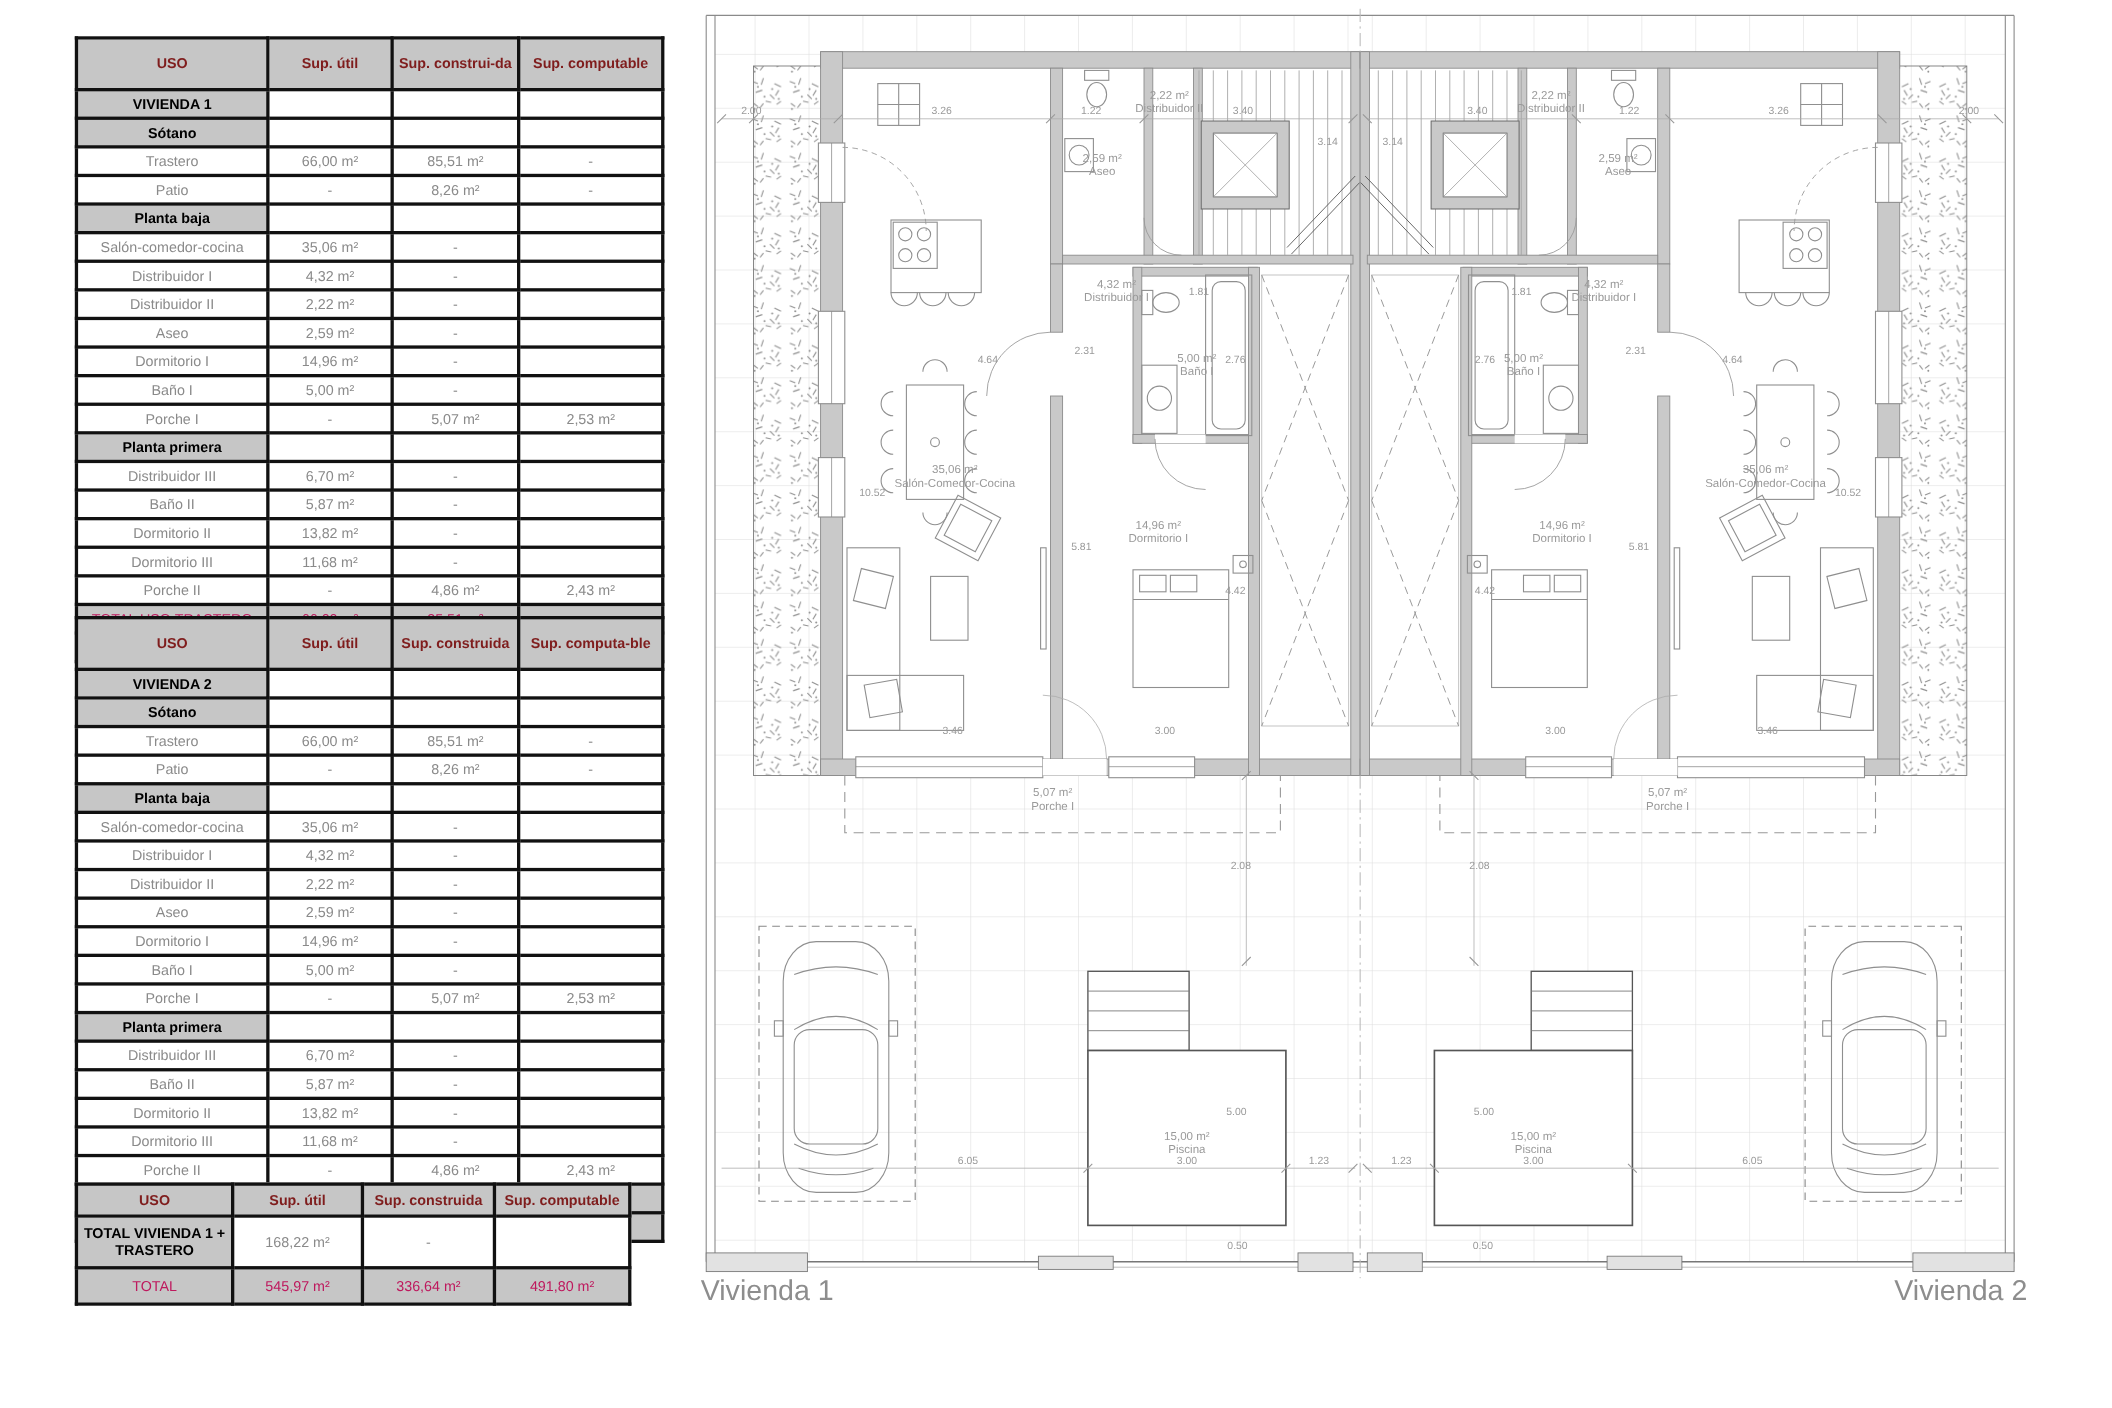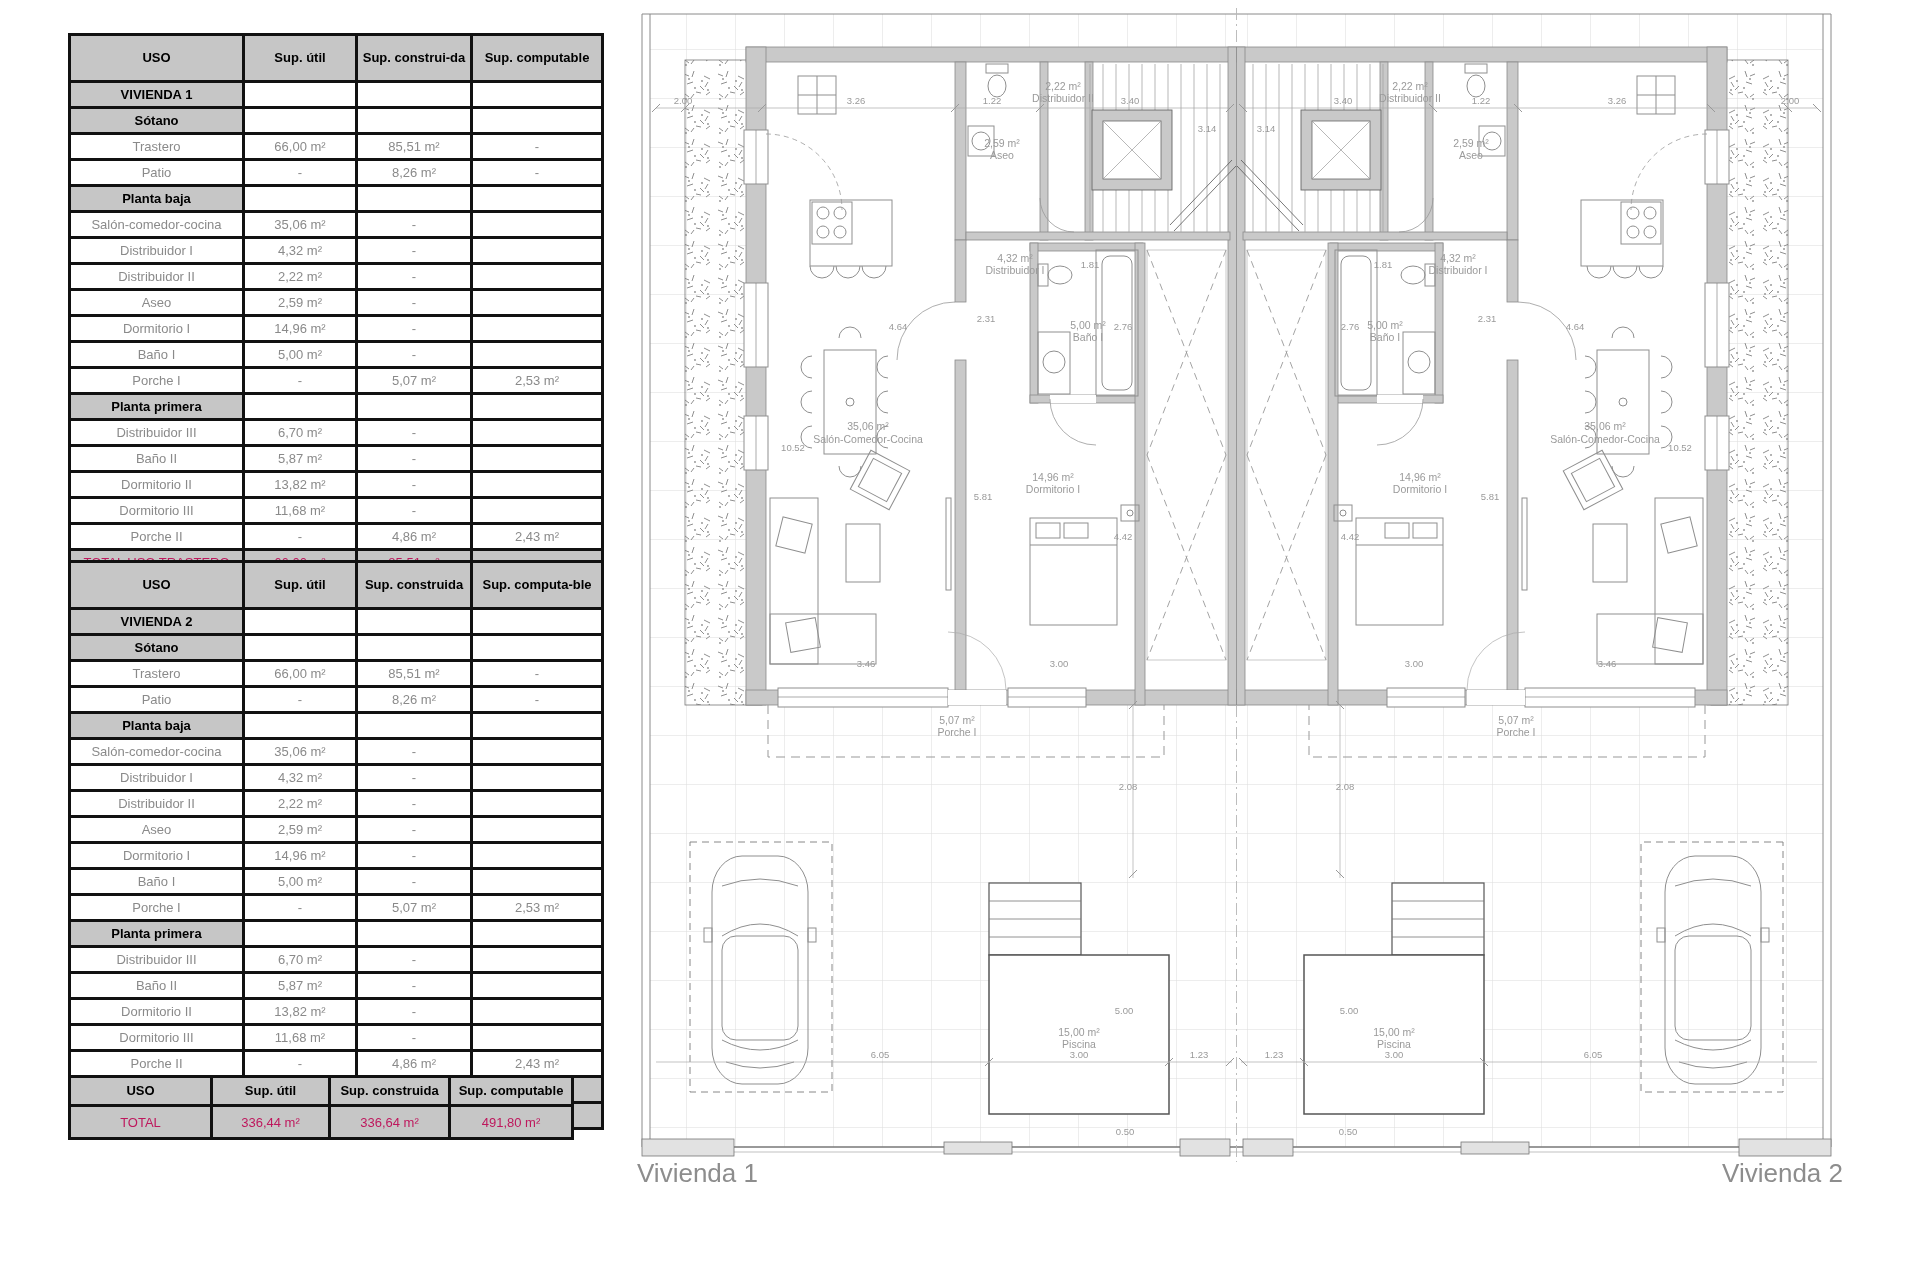"USO" th { color: #000000 -> #7f1d1d }
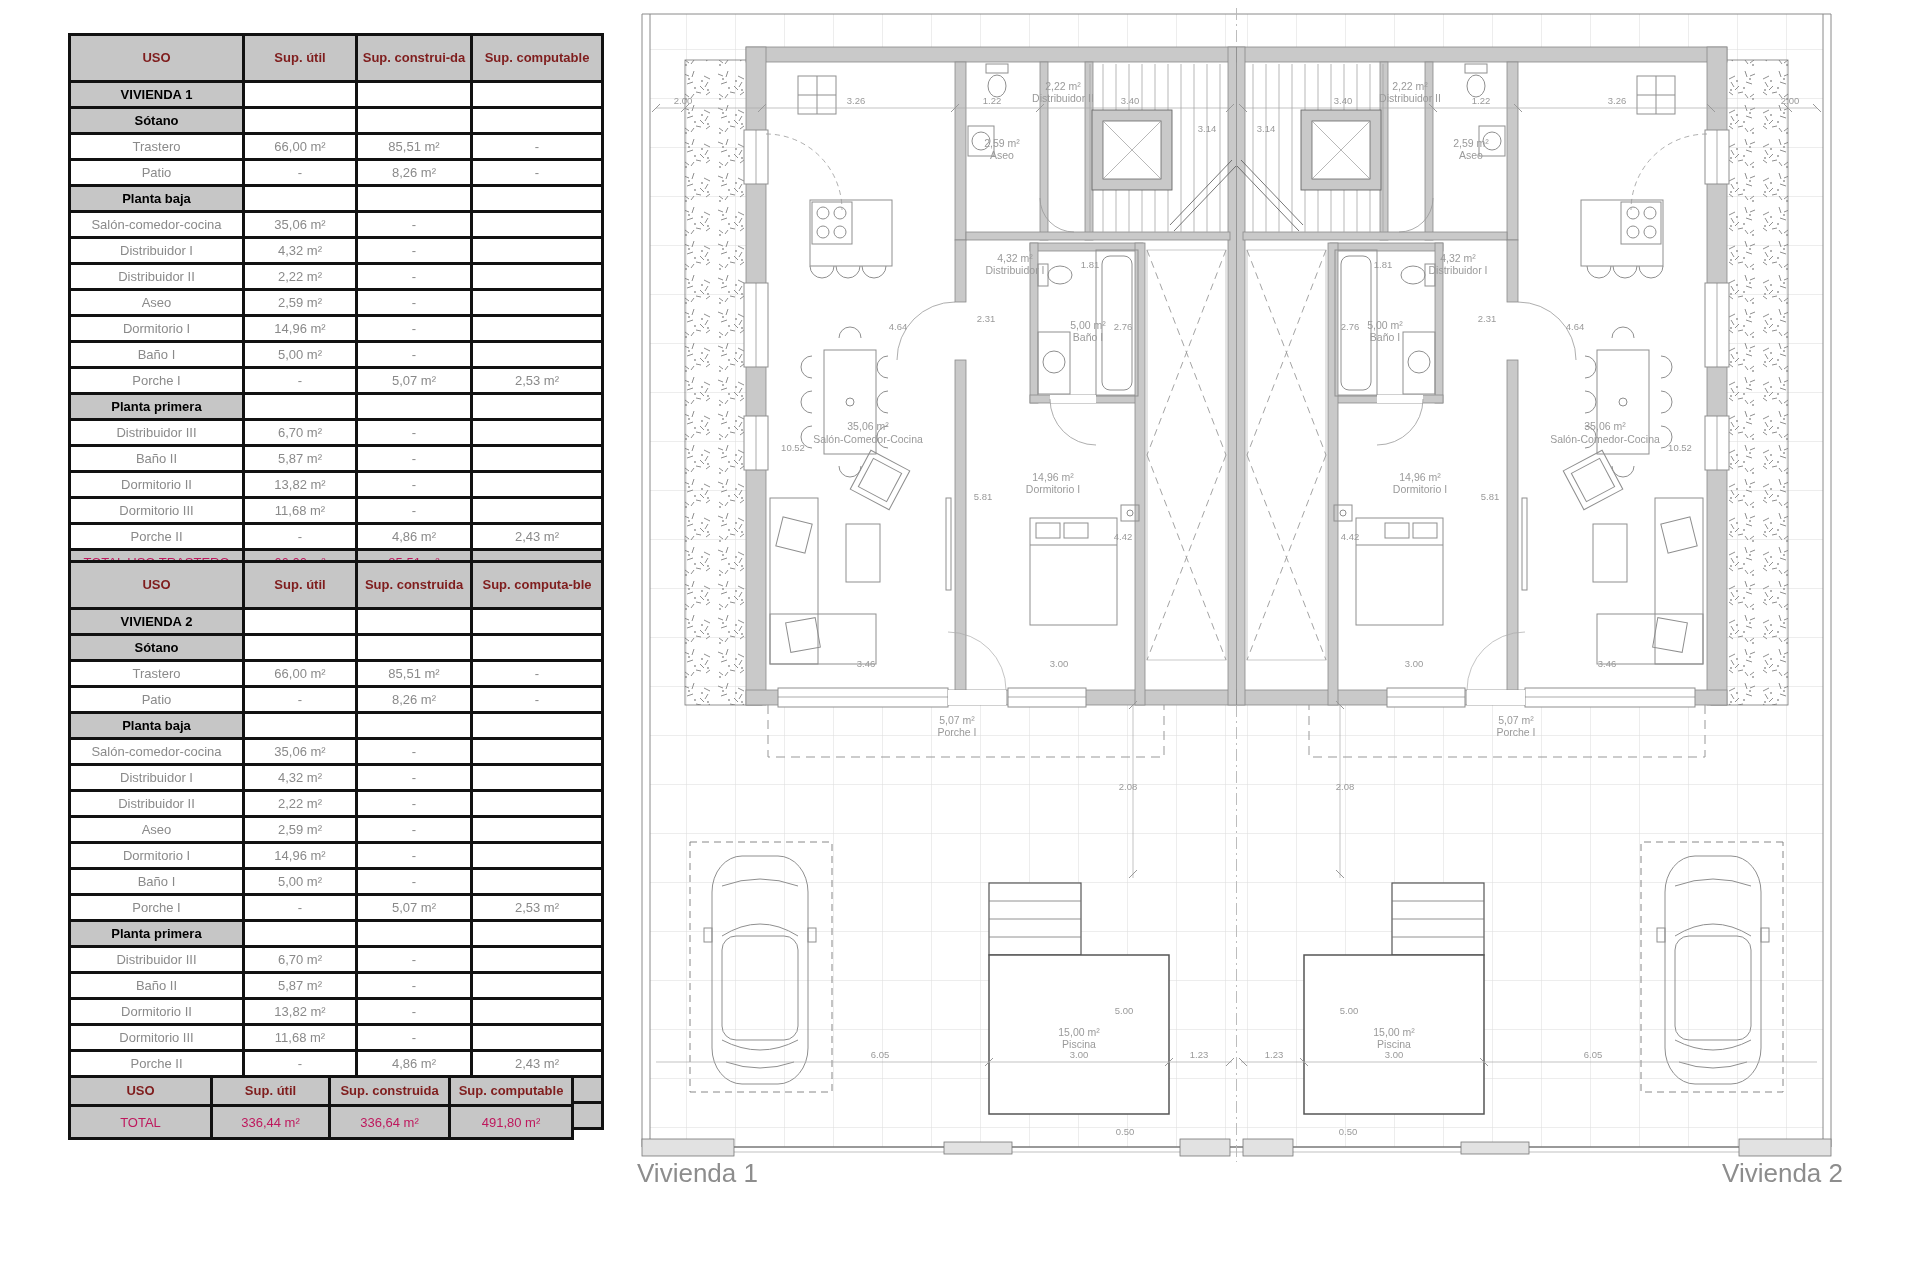"TOTAL VIVIENDA 1 + TRASTERO" tr.t-total2 { html: none -> <tr> <td>TOTAL VIVIENDA 1 + TRASTERO</td> <td>168,22 m²</td> <td>-</td> <td></td> </tr> }
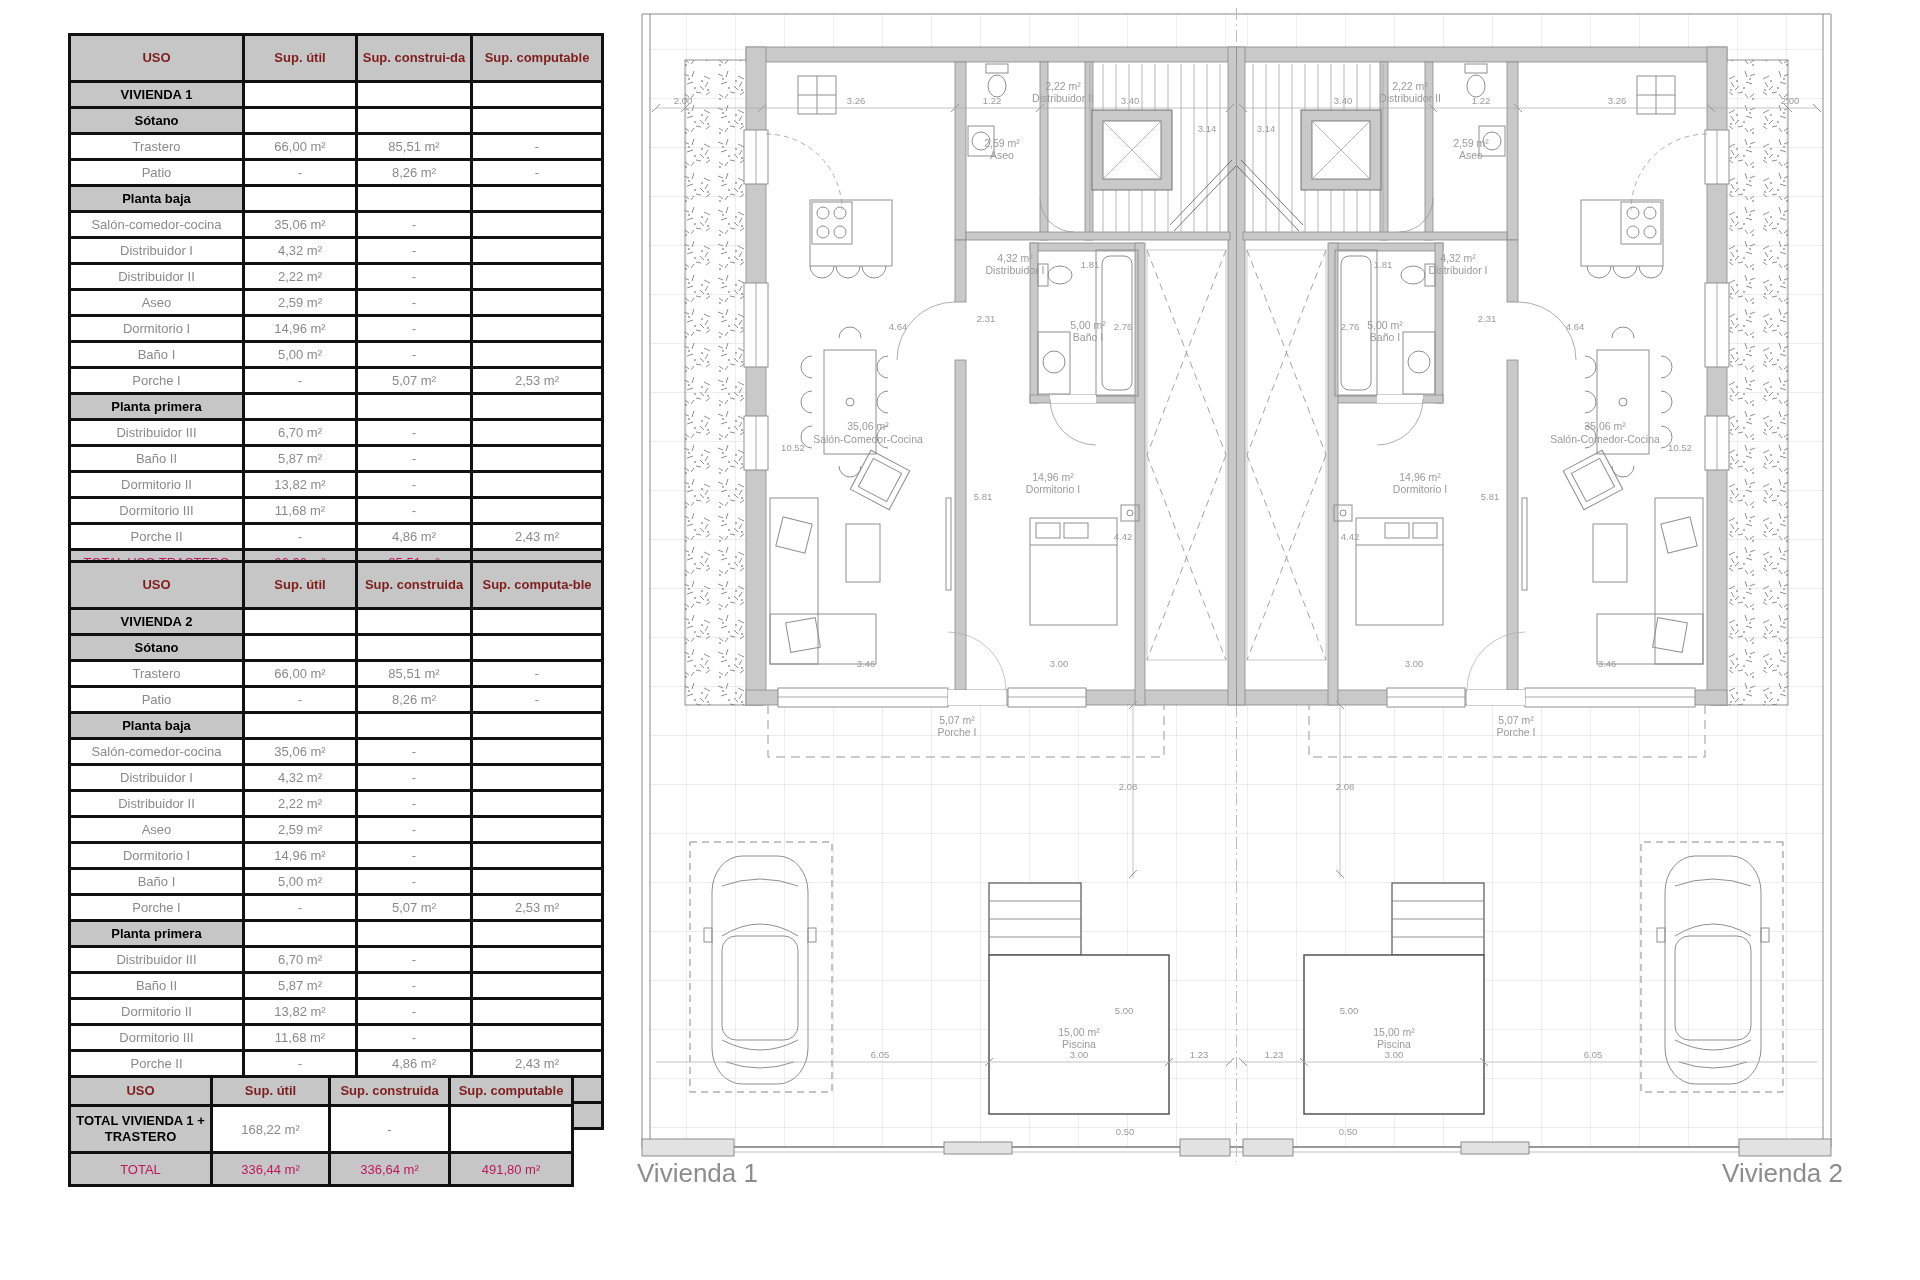"336,44 m²" td { text: 336,44 -> 545,97 }
